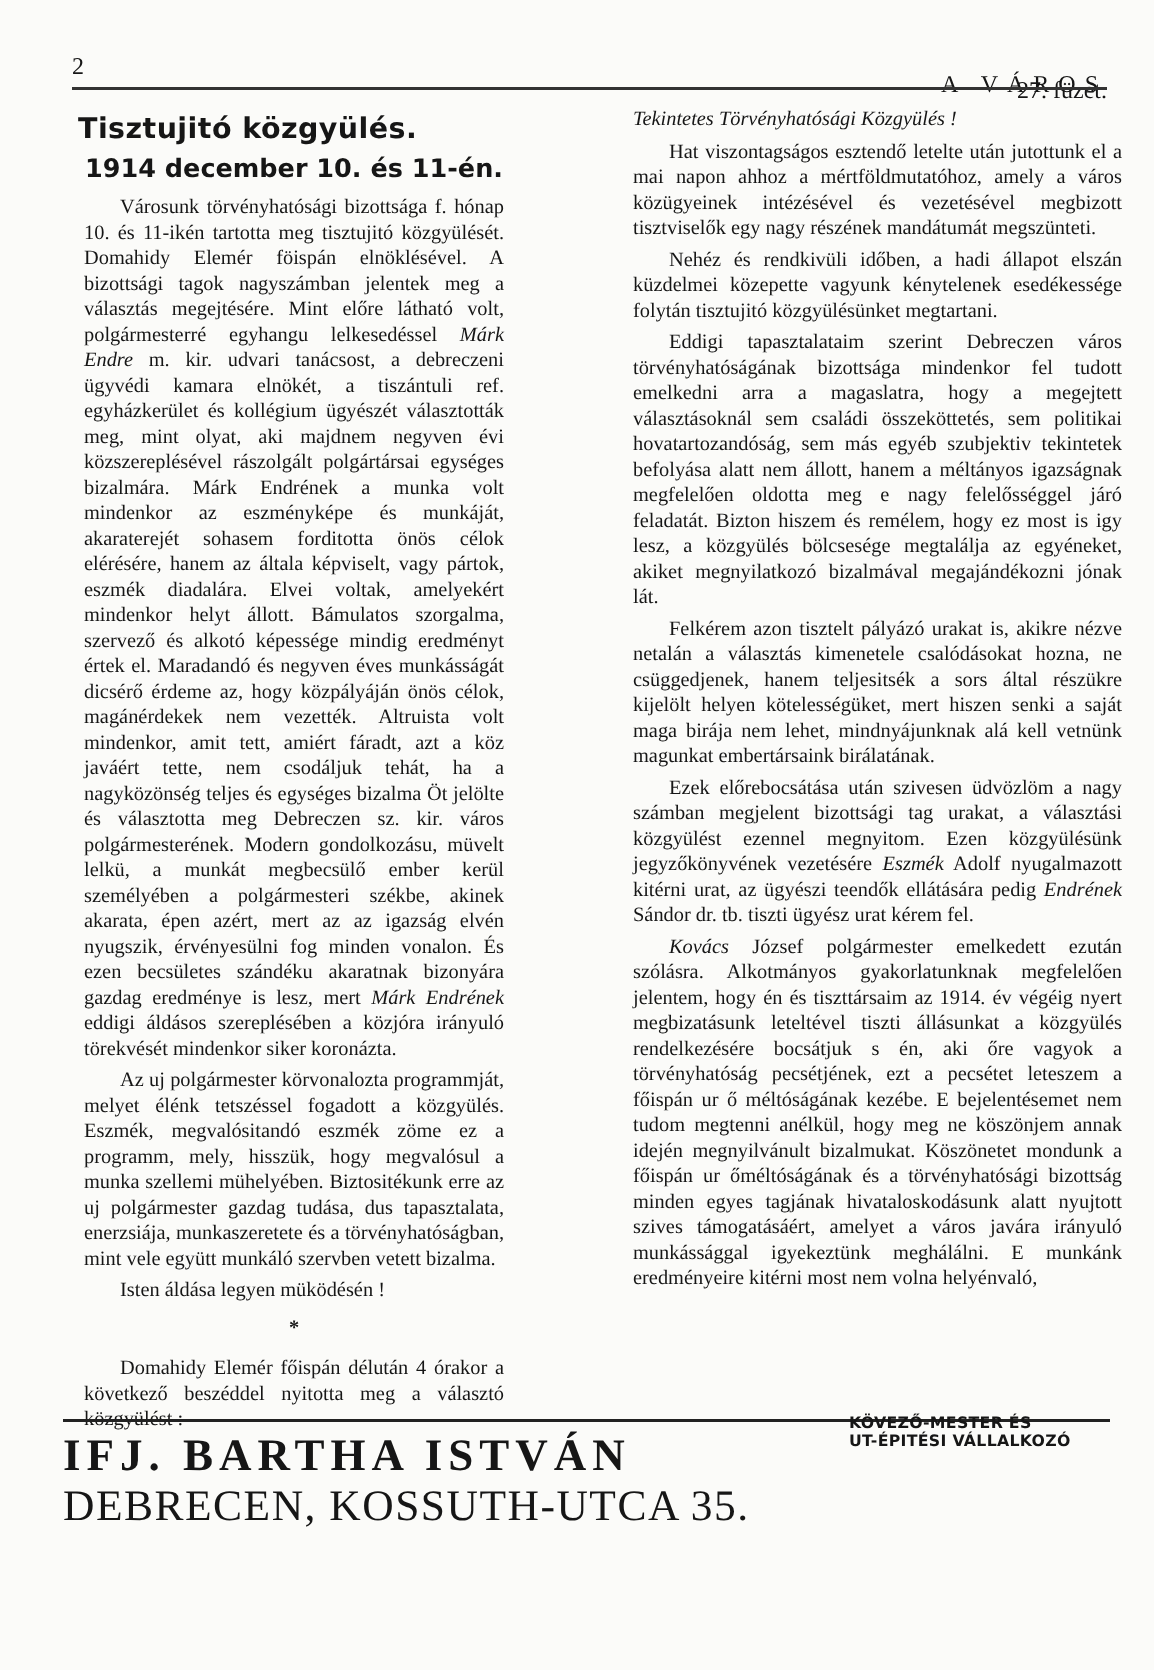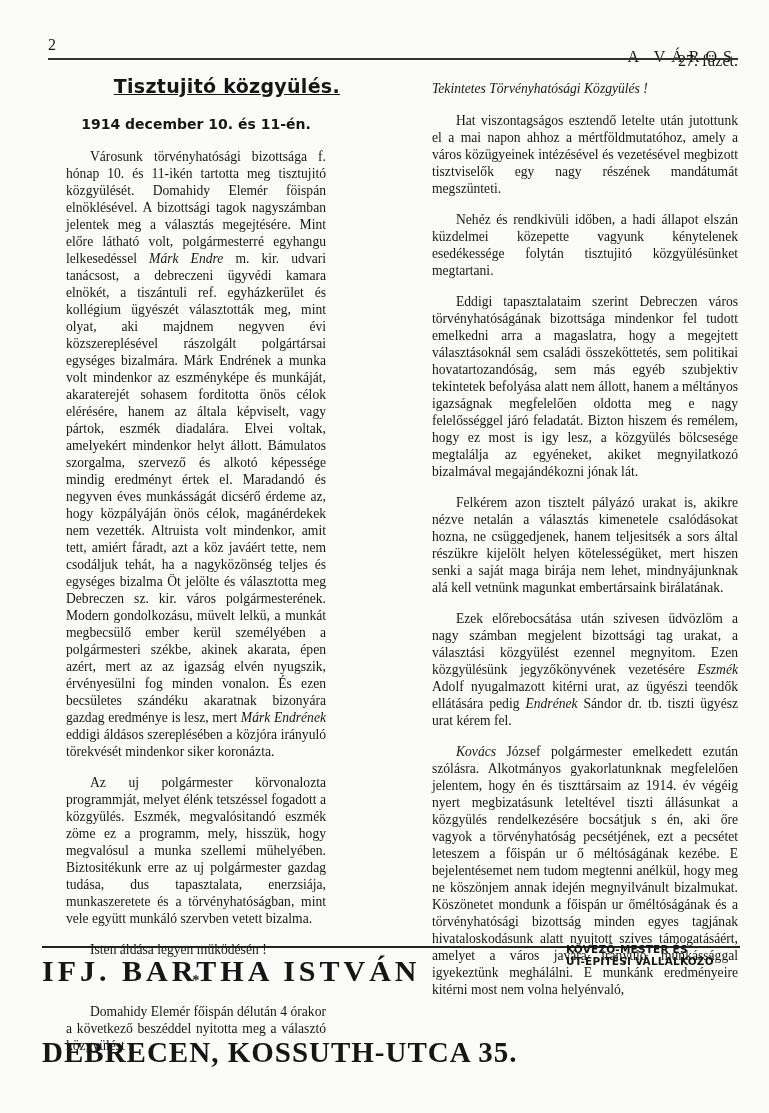"Tisztujitó közgyülés." .article-title { text-align: right -> left; text-decoration: underline -> none }
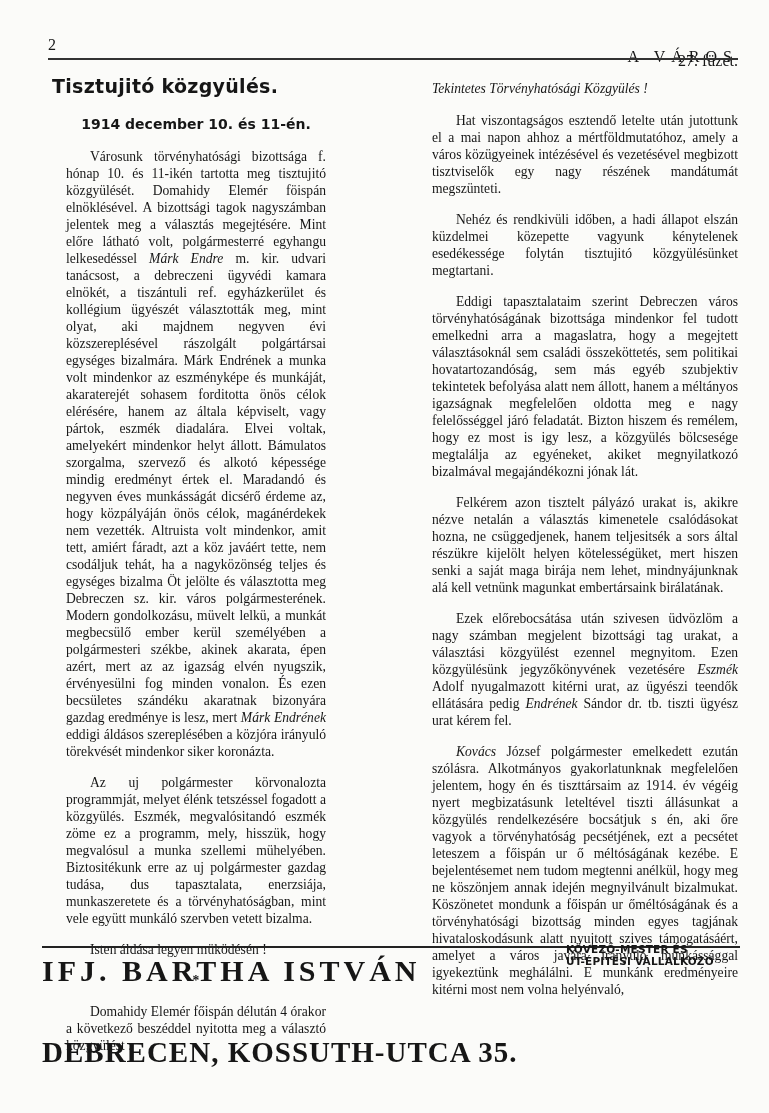"Tekintetes Törvényhatósági Közgyülés !" .col p { margin: 14px -> 4px }
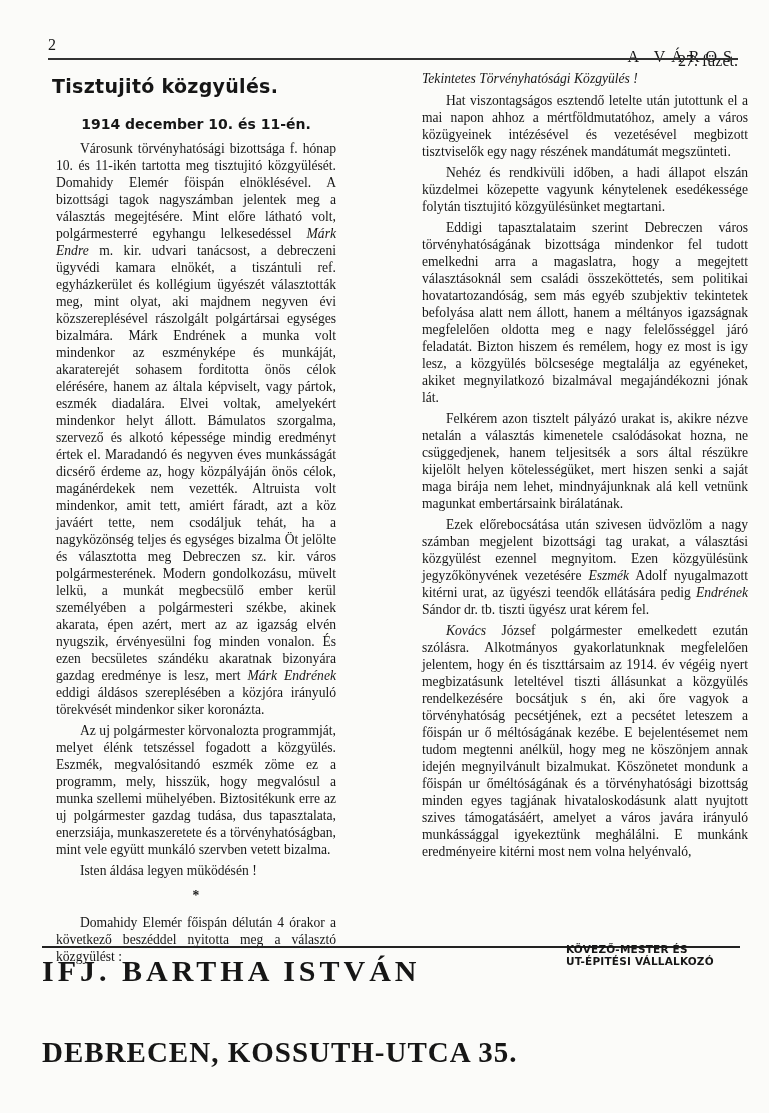"1914 december 10. és 11-én." .article-date { font-size: 14px -> 17px; margin: 16px 0 6px 0 -> 5px 0 6px 0 }
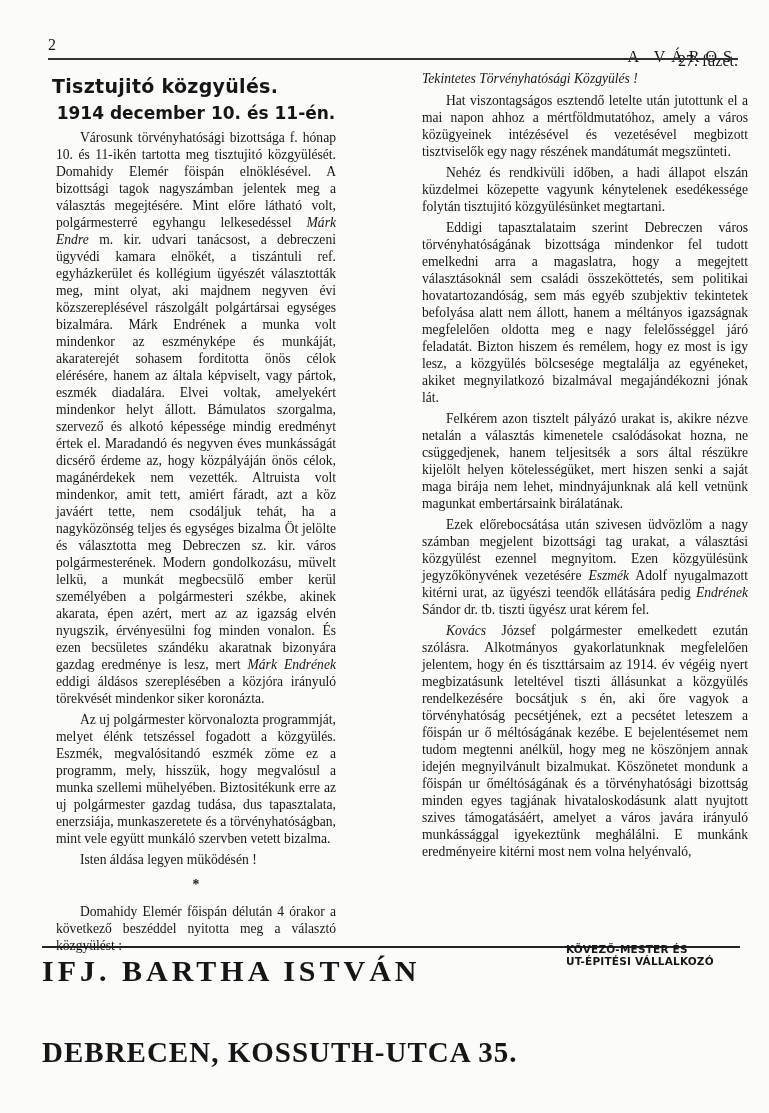"DEBRECEN, KOSSUTH-UTCA 35." .ad-address { font-weight: bold -> normal; top: 1036px -> 988px }
